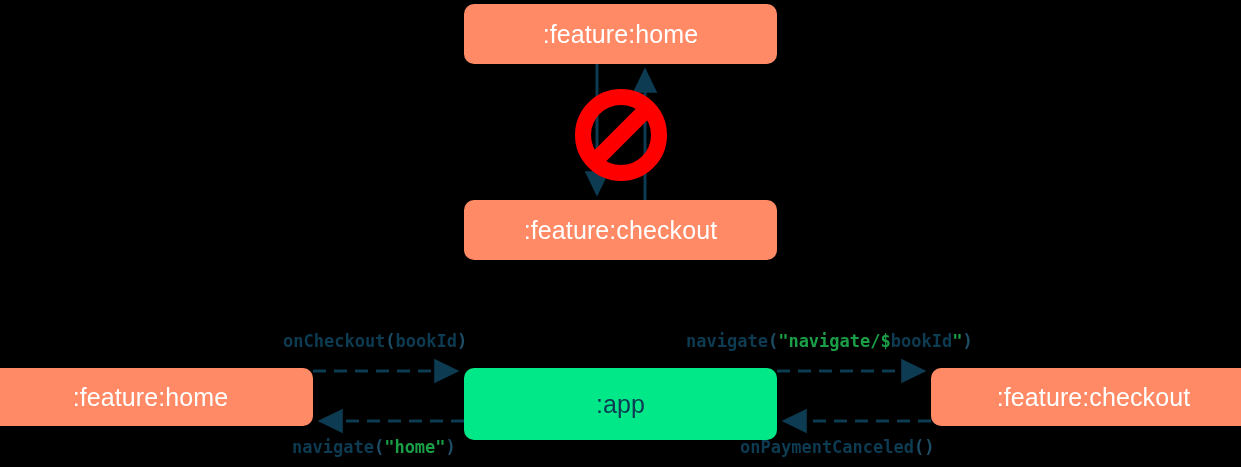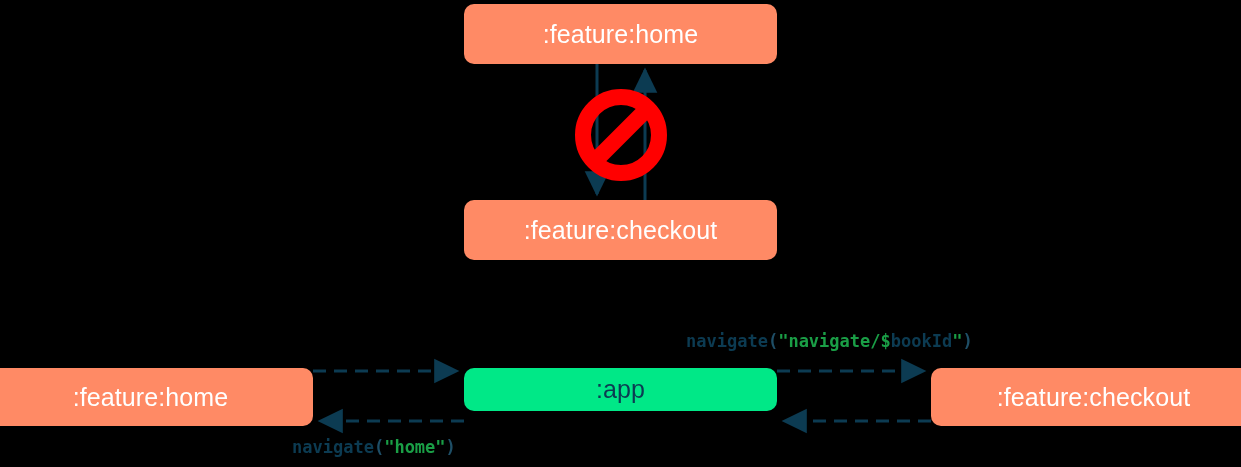"onCheckout(bookId)" div.edge-label { html: none -> <div> <span>onCheckout</span><span>(</span><span>bookId</span><span>)</span> </div> }
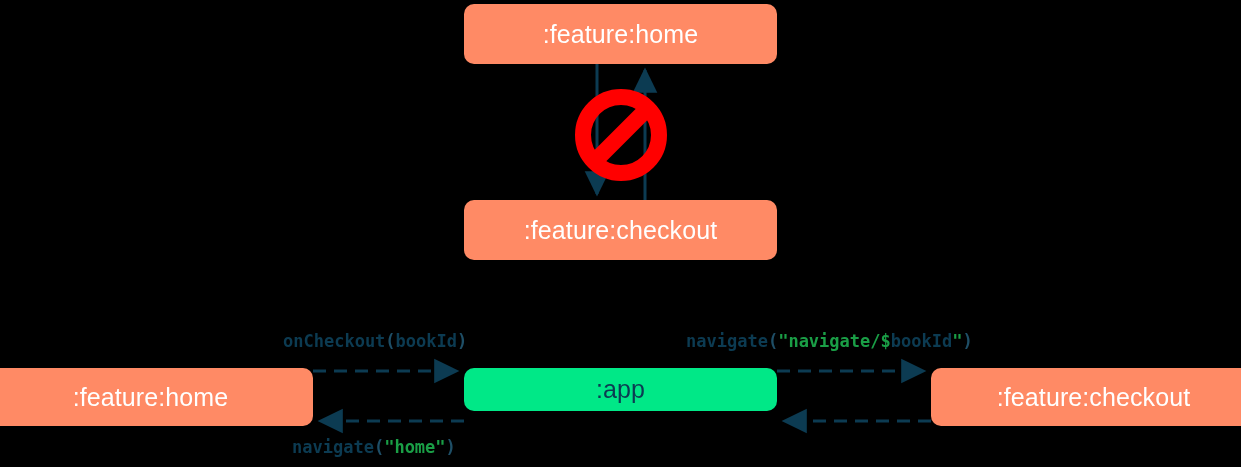":app" #node-app { height: 43px -> 72px }
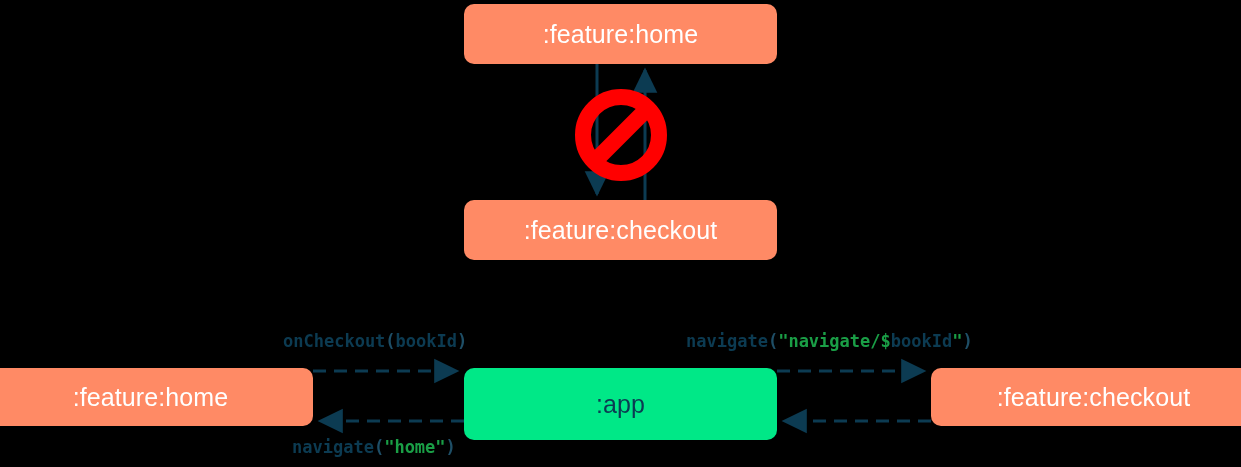"onPaymentCanceled()" div.edge-label { html: none -> <div> <span>onPaymentCanceled</span><span>()</span> </div> }
